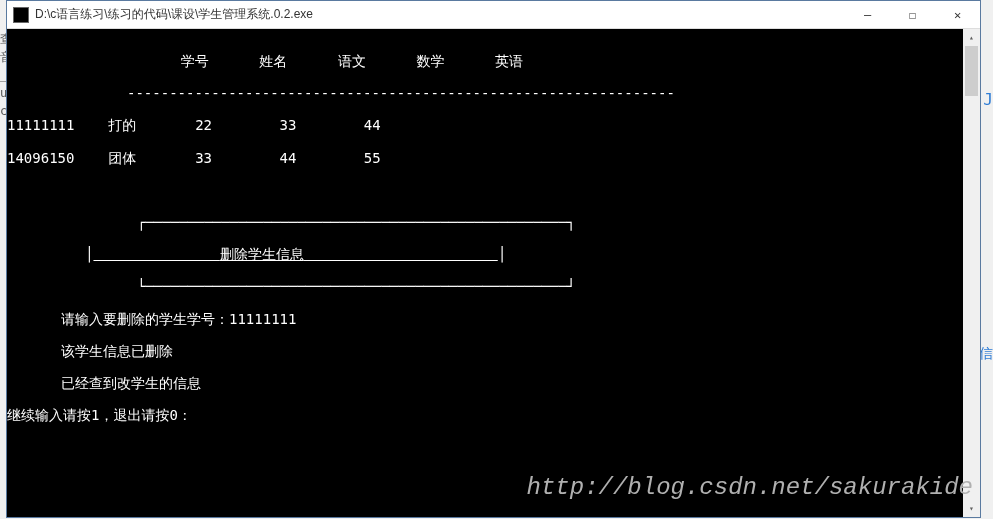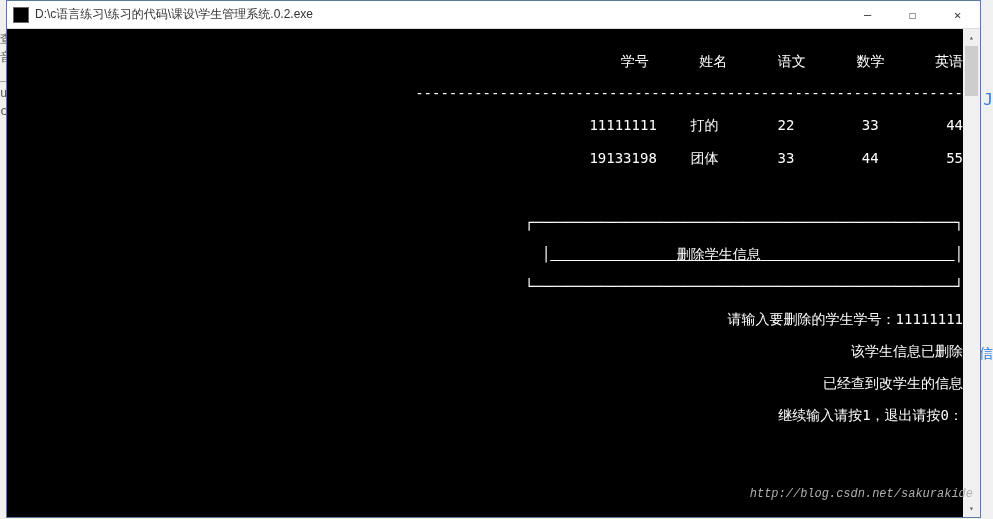"学号 姓名 语文 数学 英语" .console { text-align: right -> none }
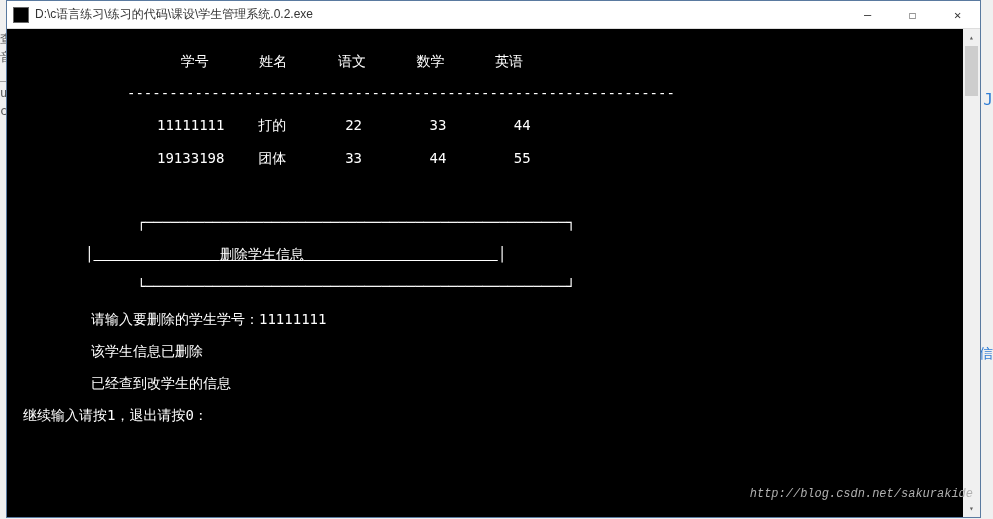"11111111 打的 22 33 44" .data-row { padding-left: 150px -> none }
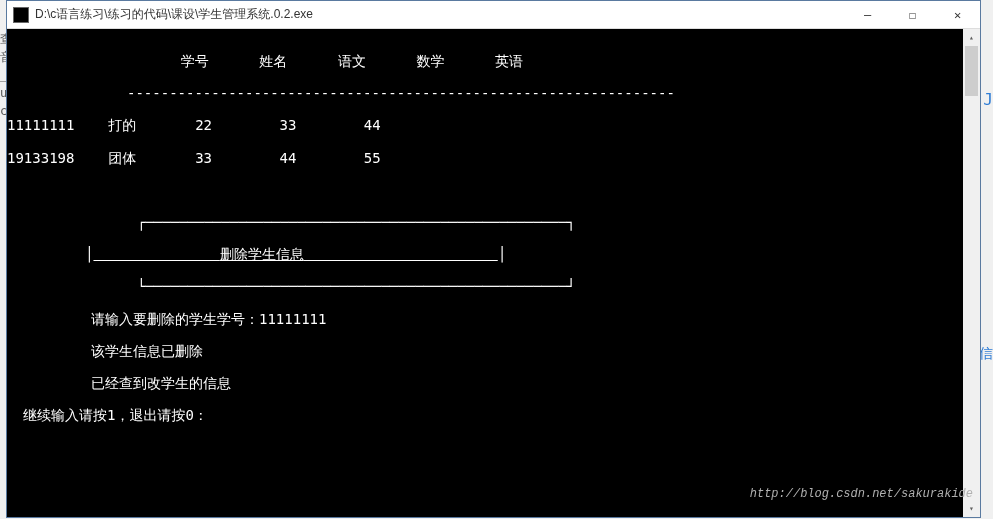"19133198" span { text: 19133198 -> 14096150 }
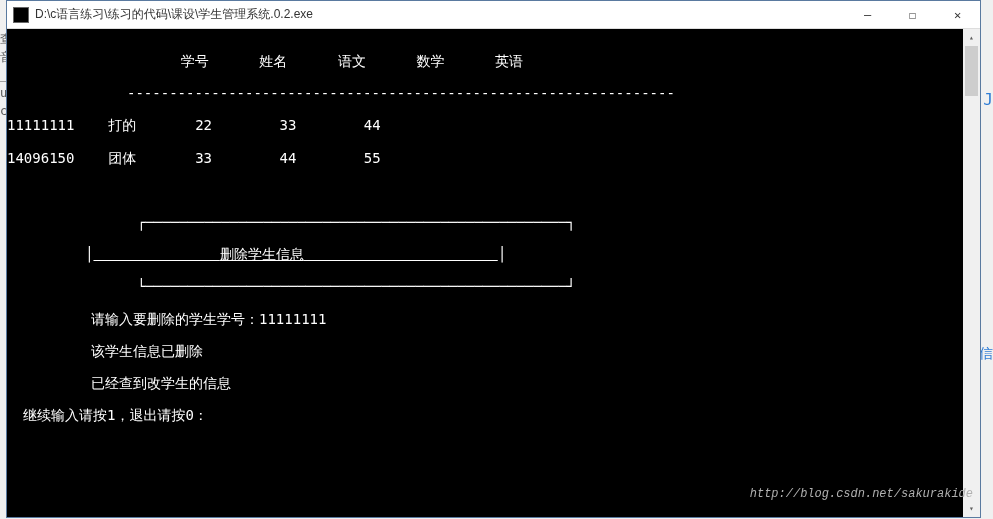"请输入要删除的学生学号：11111111" .msg-row { padding-left: 84px -> 54px }
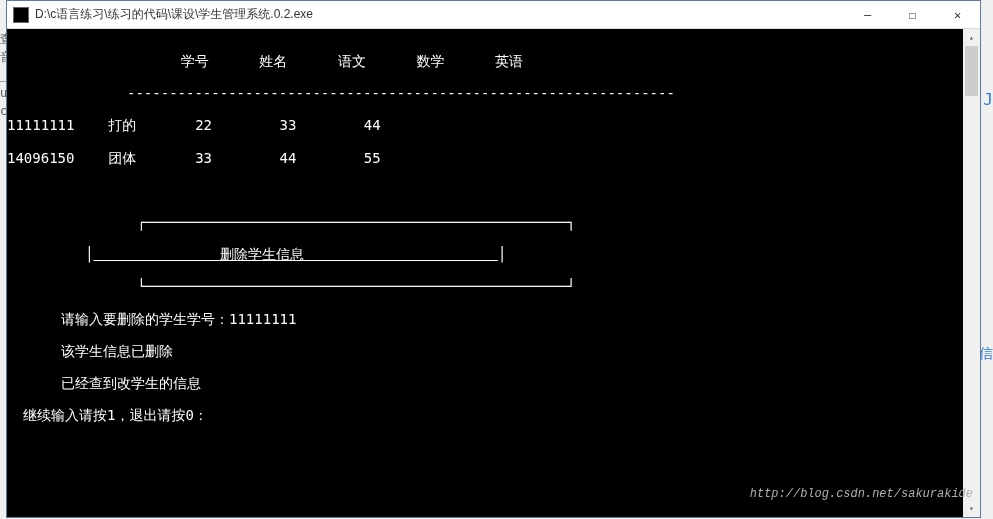"继续输入请按1，退出请按0：" .prompt-row { padding-left: 16px -> 0 }
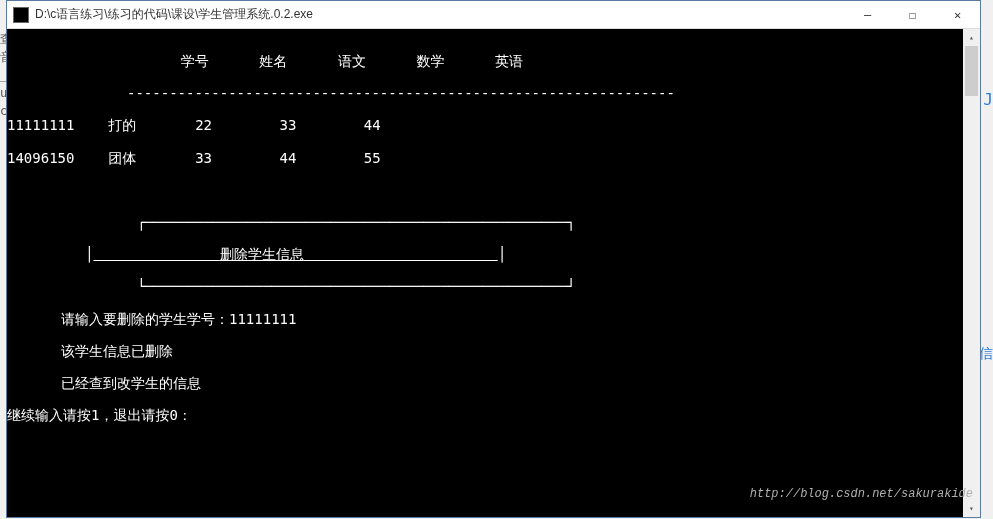"http://blog.csdn.net/sakurakide" .watermark { font-size: 12px -> 24px }
